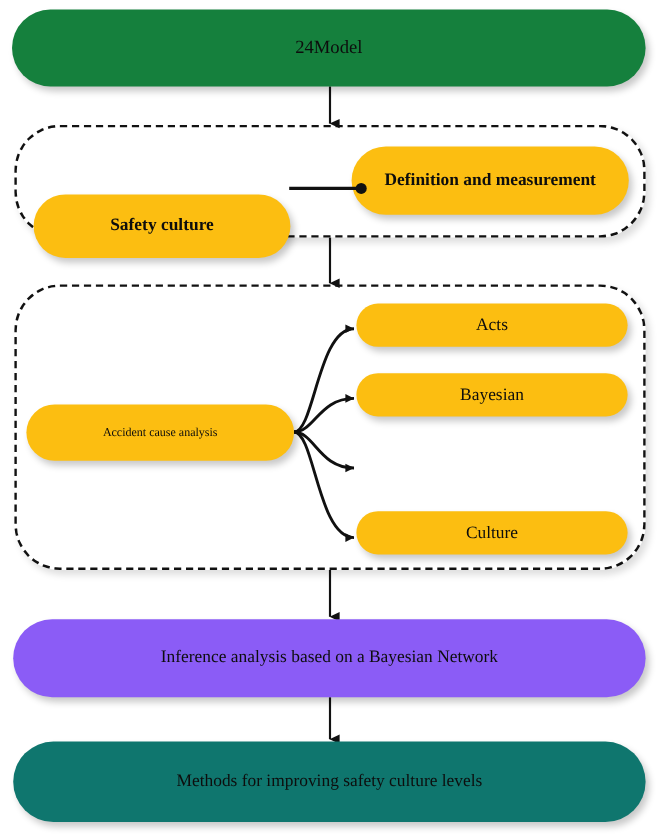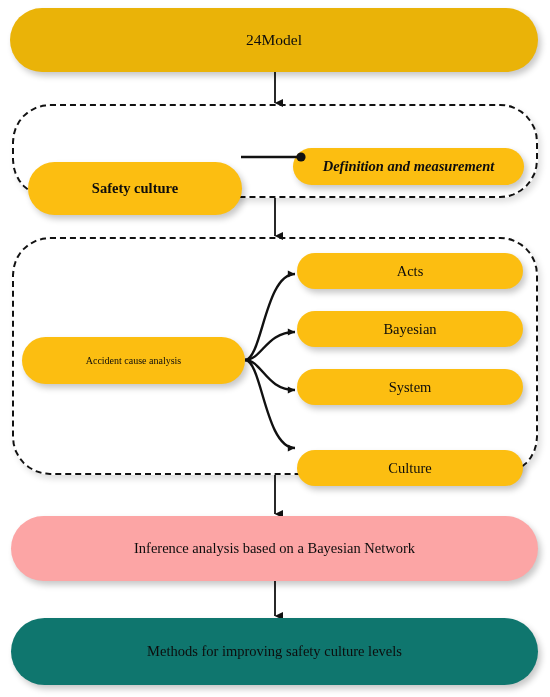"24Model" .pill-orange { background: #eab308 -> #15803d }
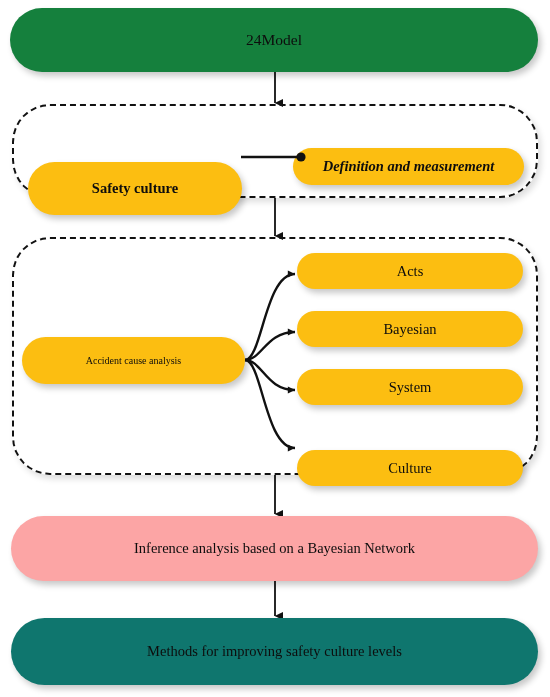"Definition and measurement" #node-definition { font-style: italic -> none; height: 37px -> 57px; top: 148px -> 122px }
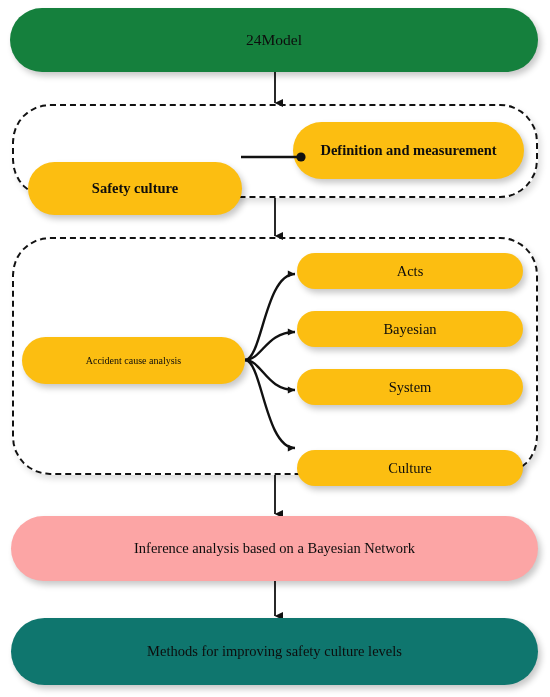"System" div.pill { html: <div>System</div> -> none }
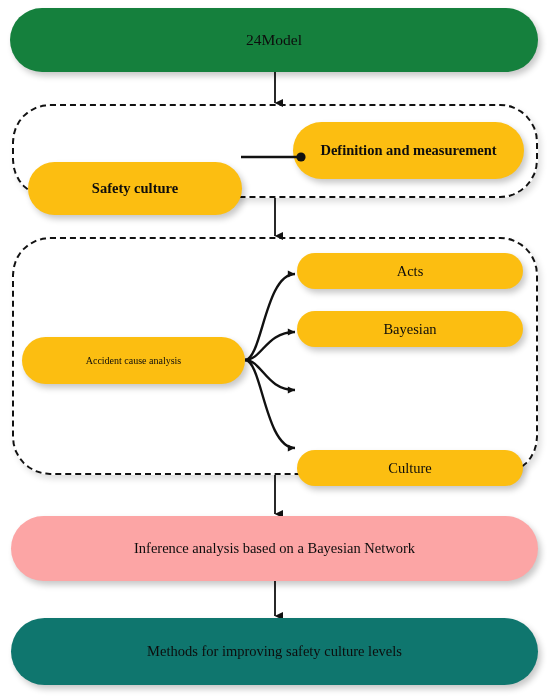"Culture" #node-culture { top: 450px -> 426px }
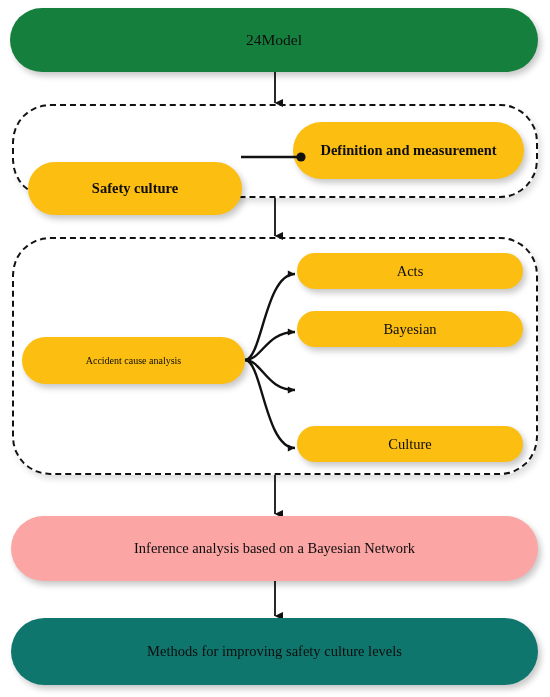"Inference analysis based on a" .pill-green { background: #fca5a5 -> #8b5cf6 }
